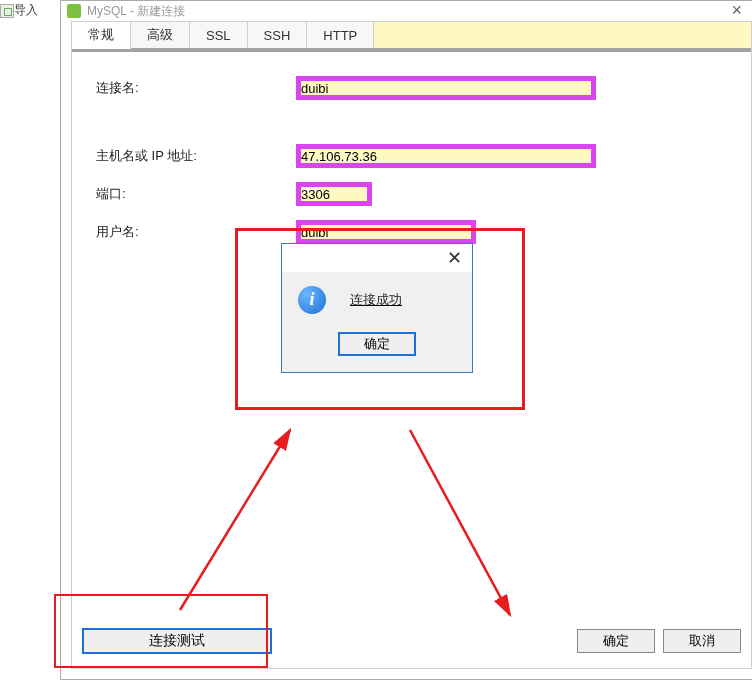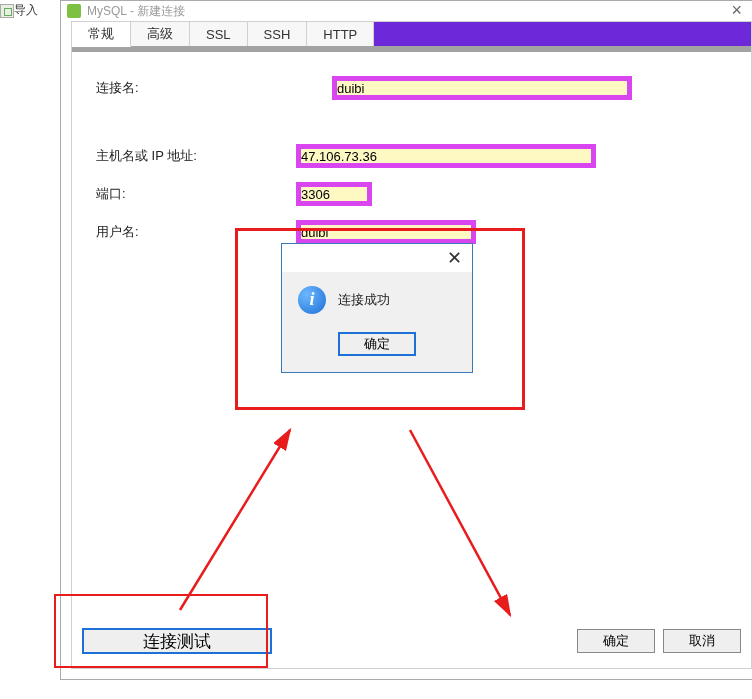"常规" .tabs { background: #6d28d9 -> #fef9c3; border-bottom: 6px solid #a3a3a3 -> 4px solid #a3a3a3 }
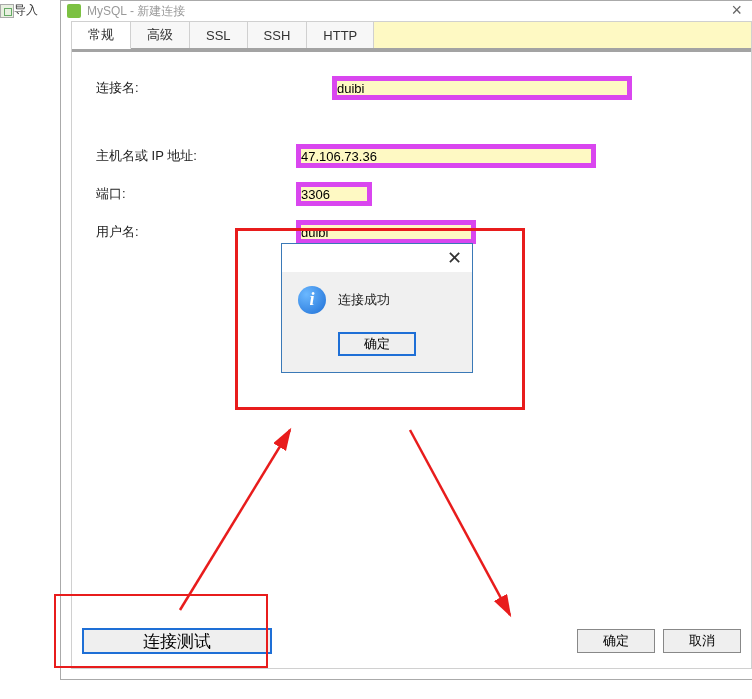"连接名:" .row.gap-lg { gap: 36px -> none }
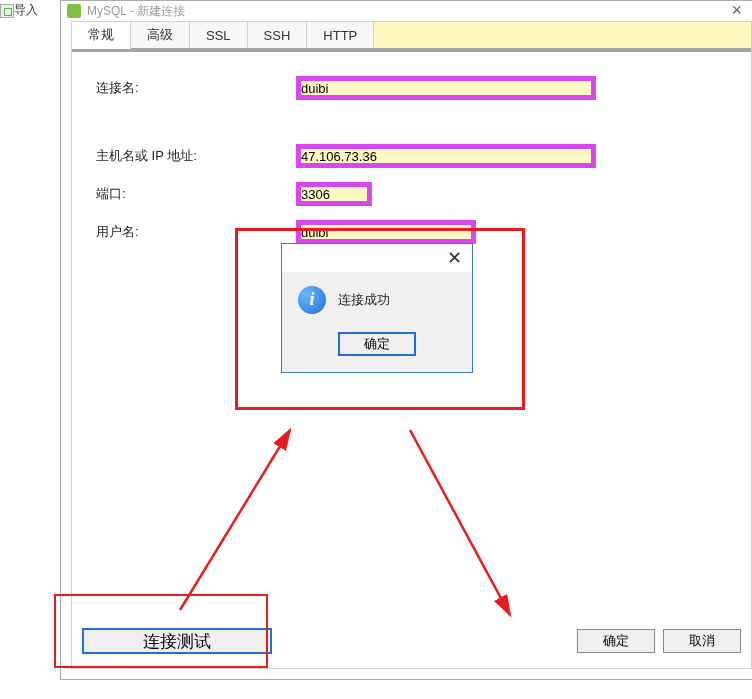"连接成功" .msgbox-body { gap: 12px -> 24px; text-decoration: none -> underline }
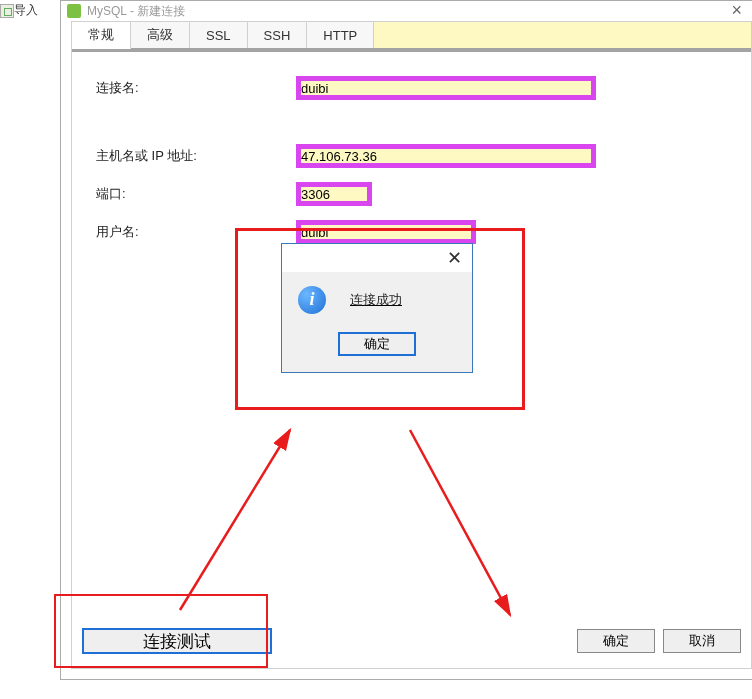"连接测试" .test-btn { font-size: 17px -> 14px }
